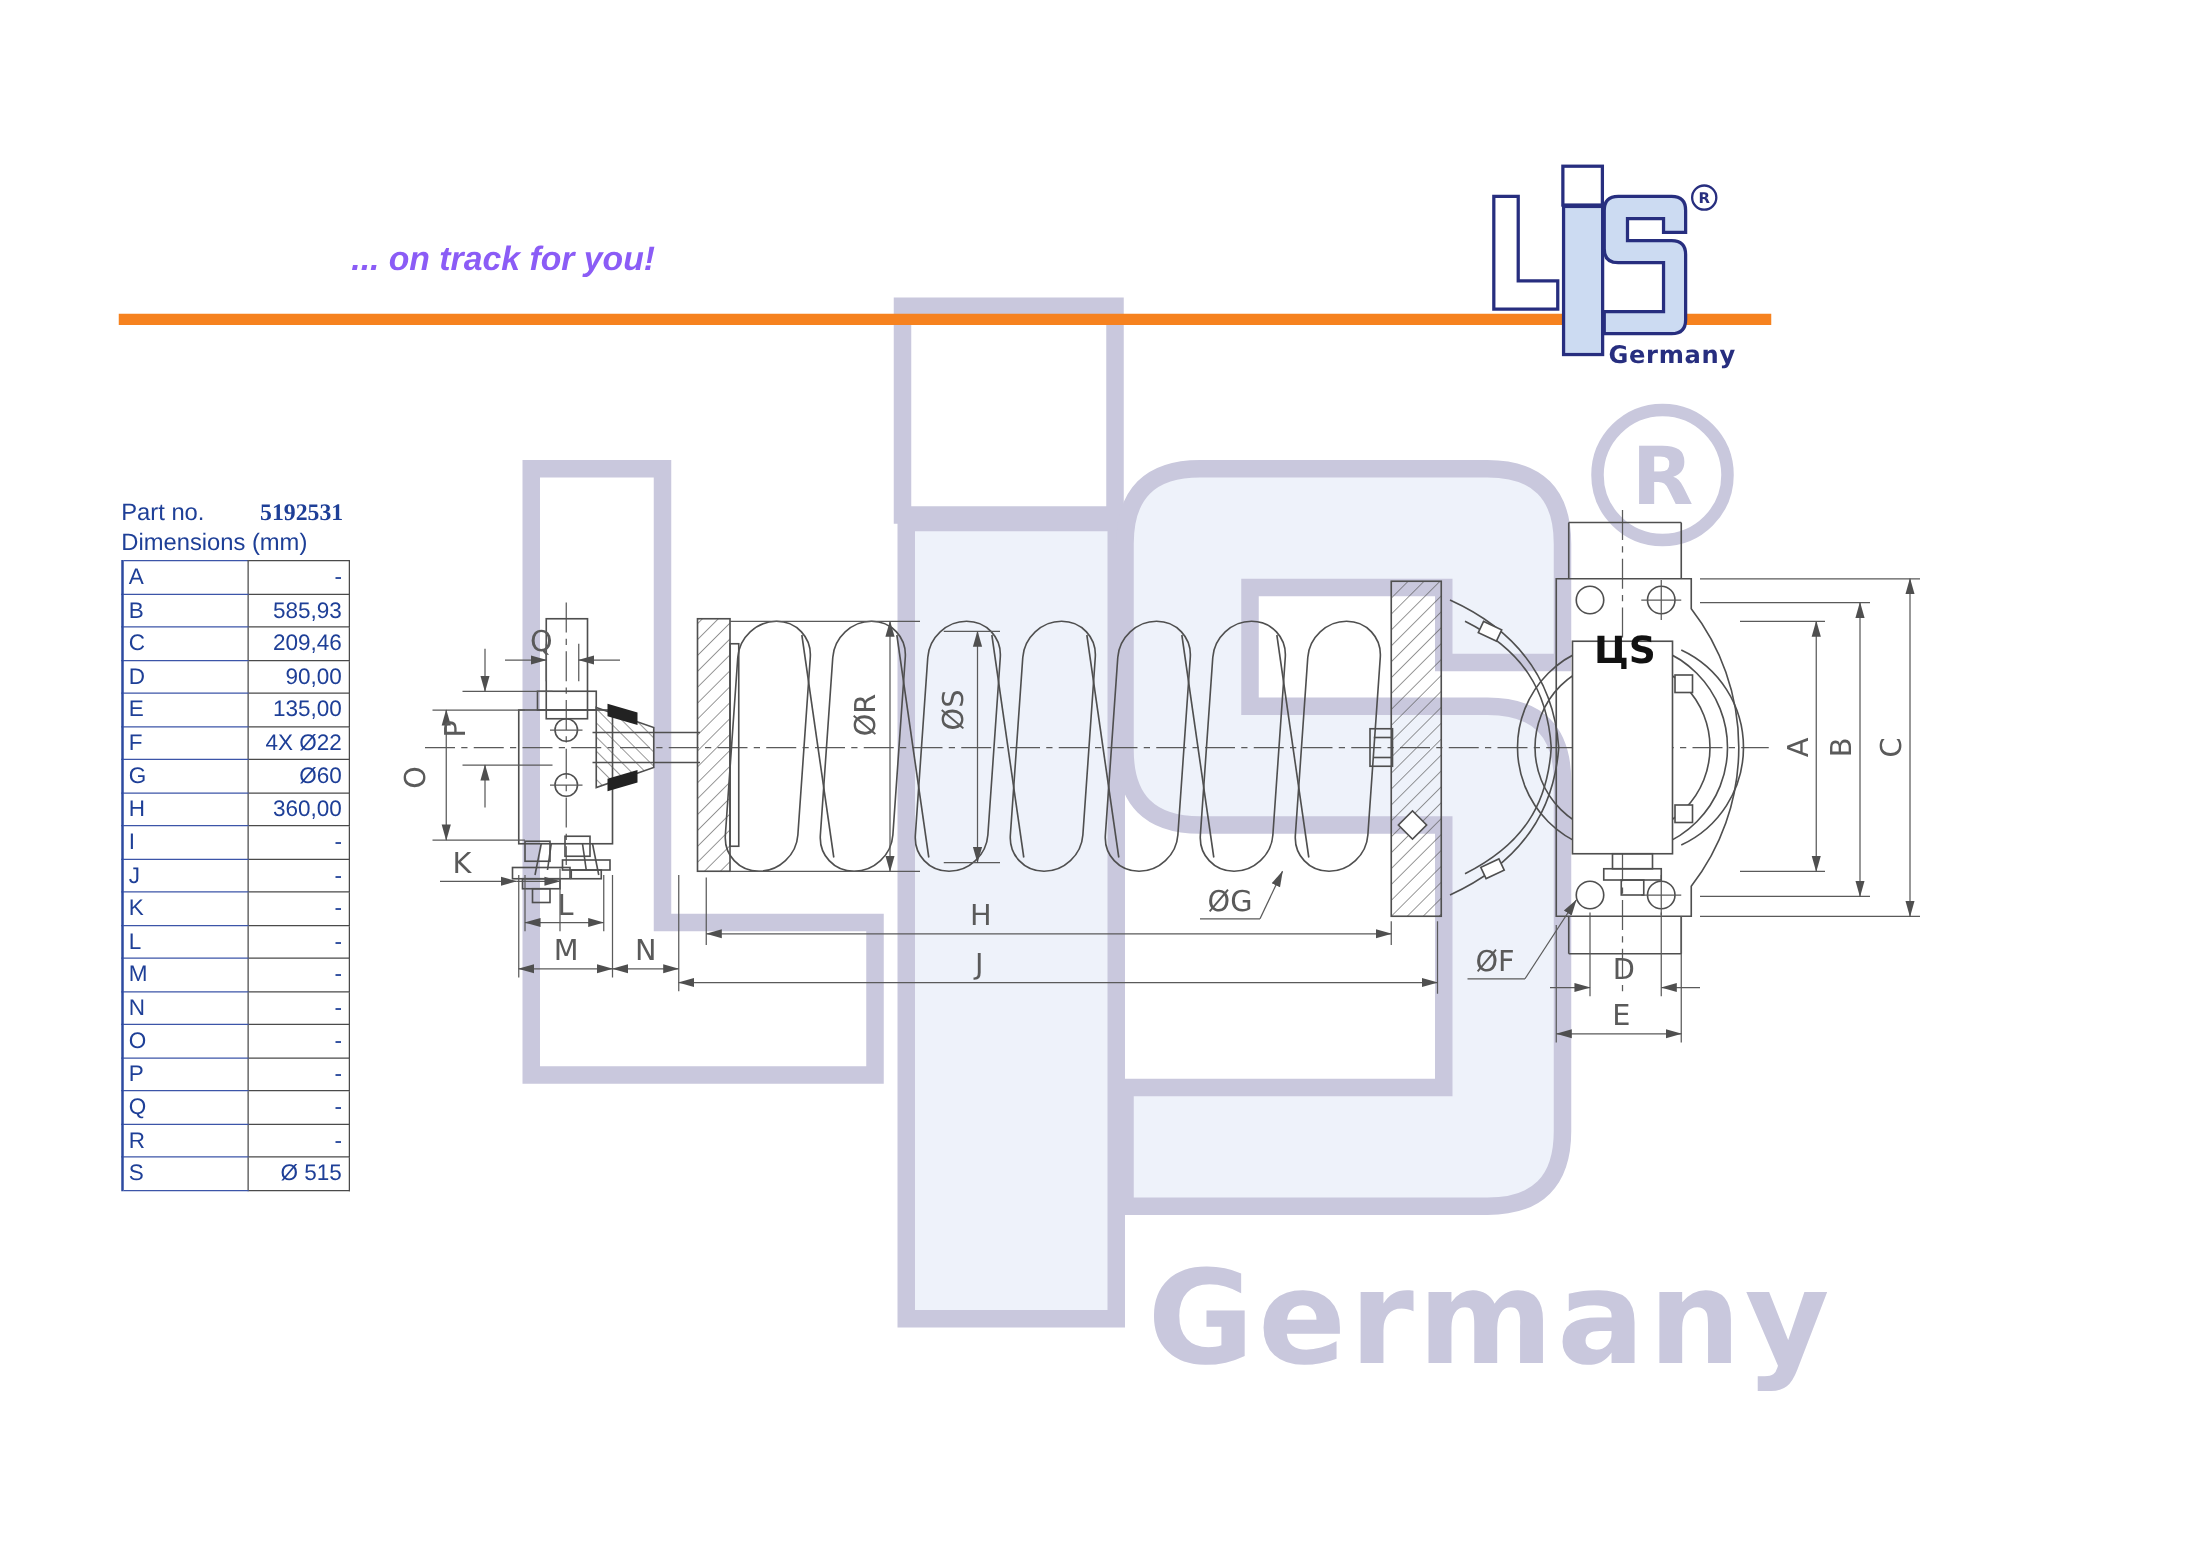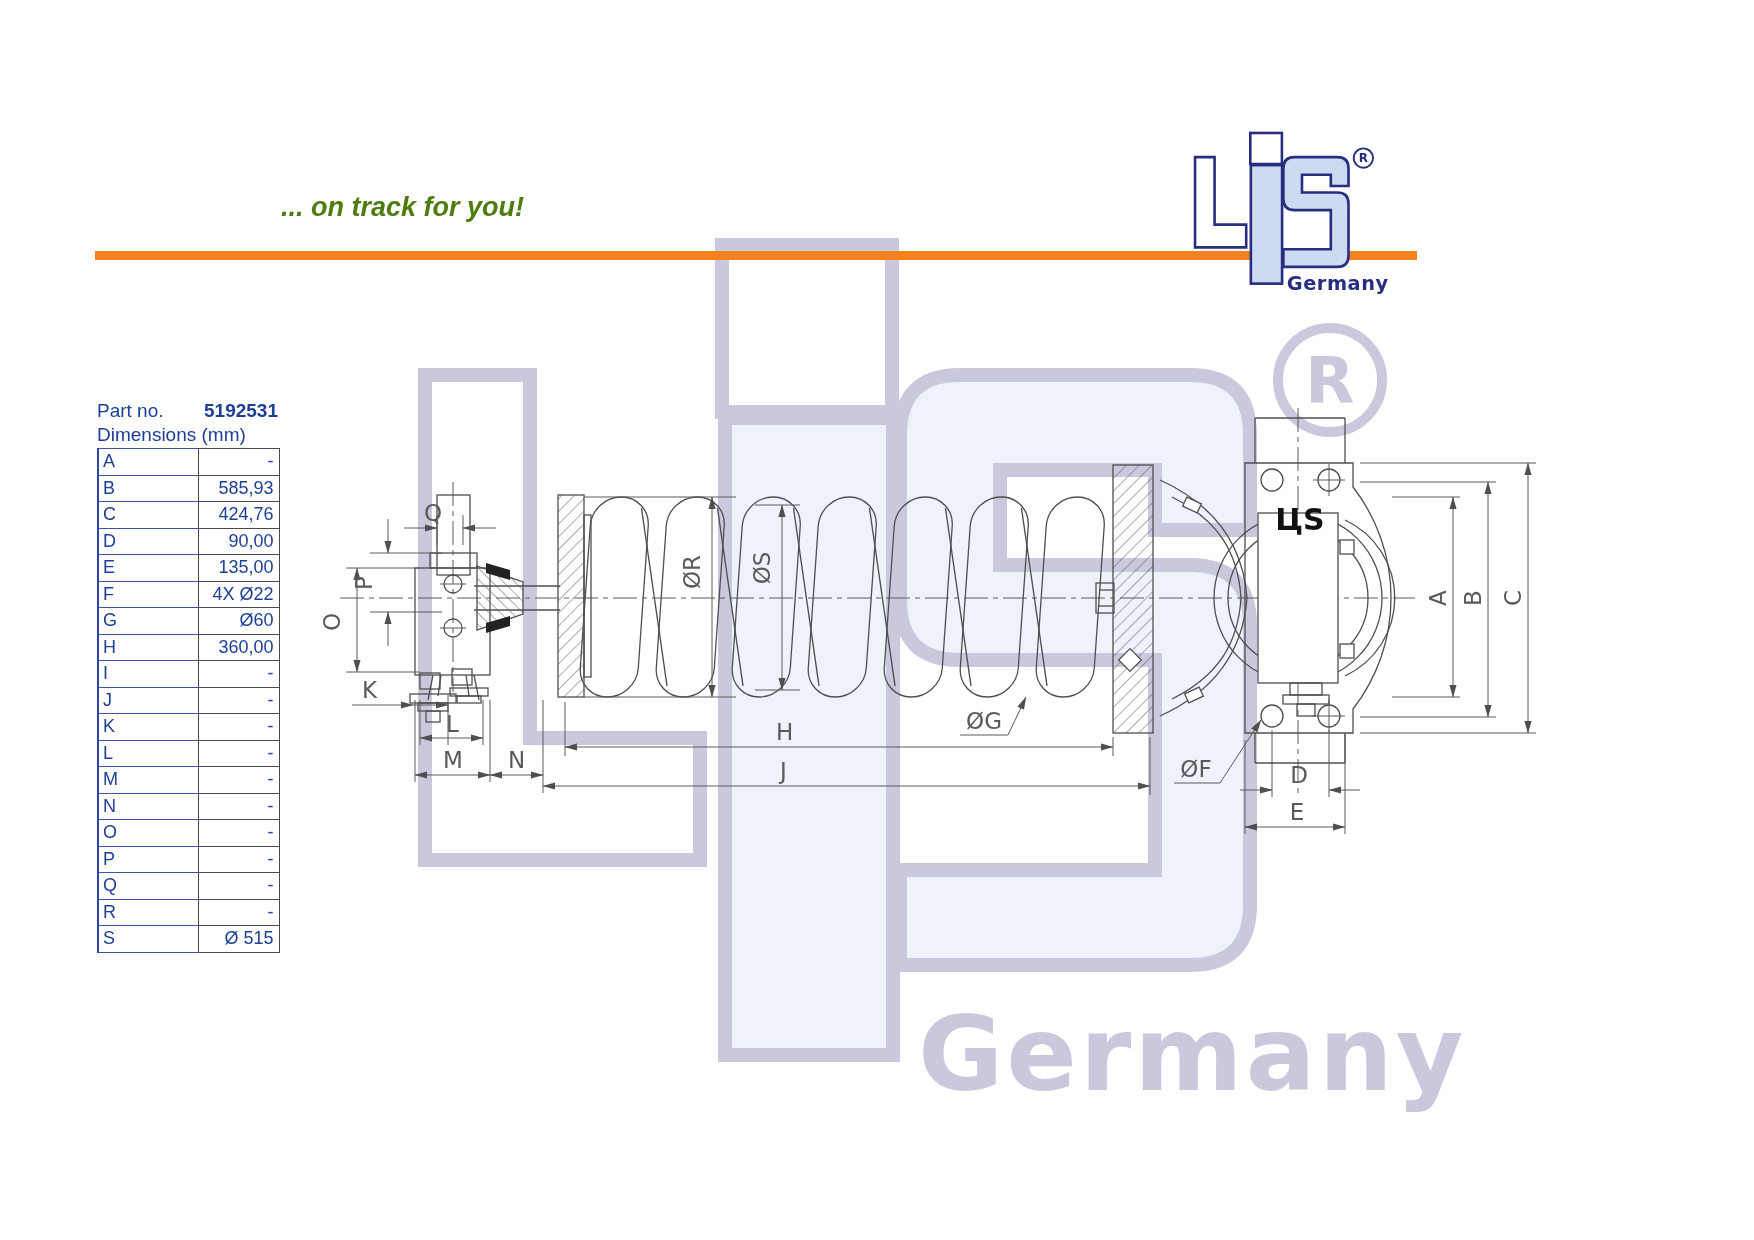"... on track for you!" .slogan { color: #4d7c0f -> #8b5cf6 }
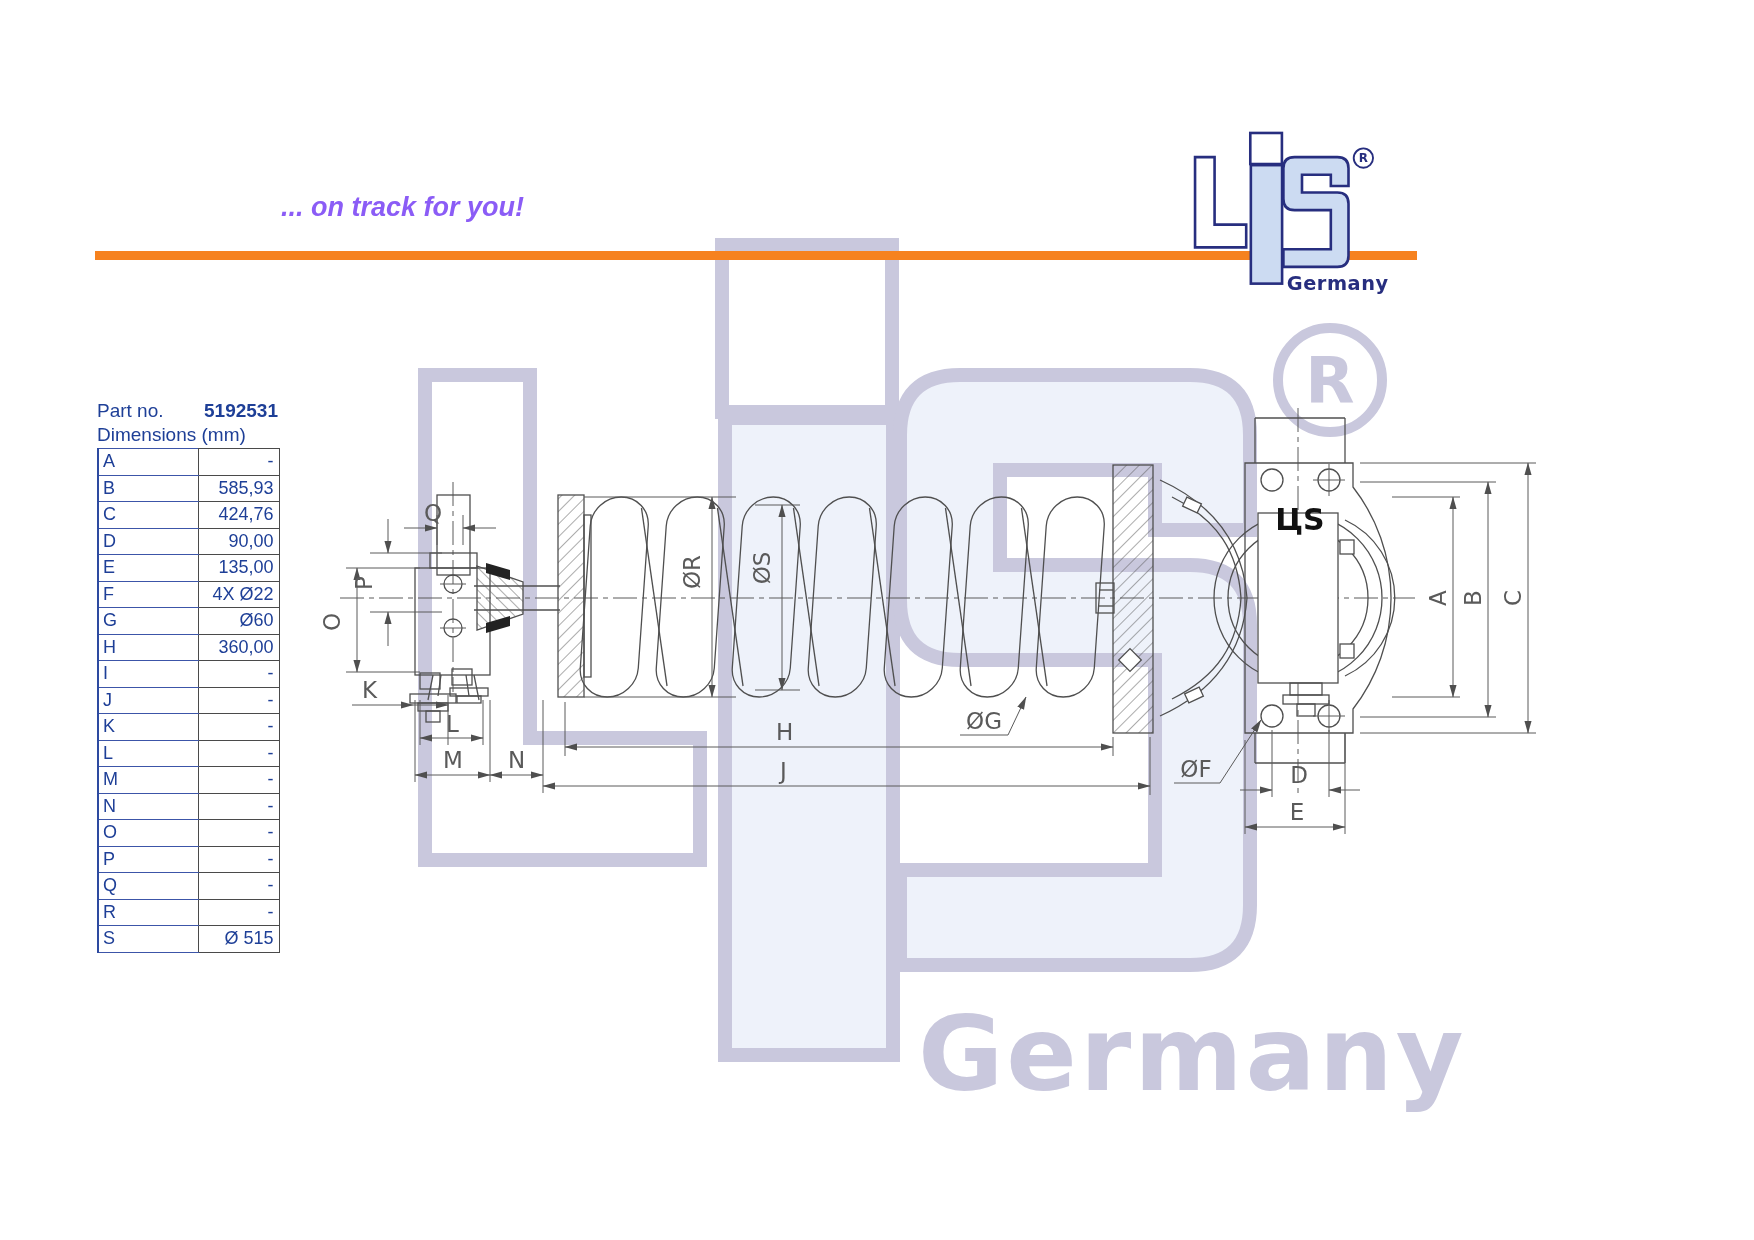"5192531" .partrow .pv { font-family: none -> Liberation Serif, serif }
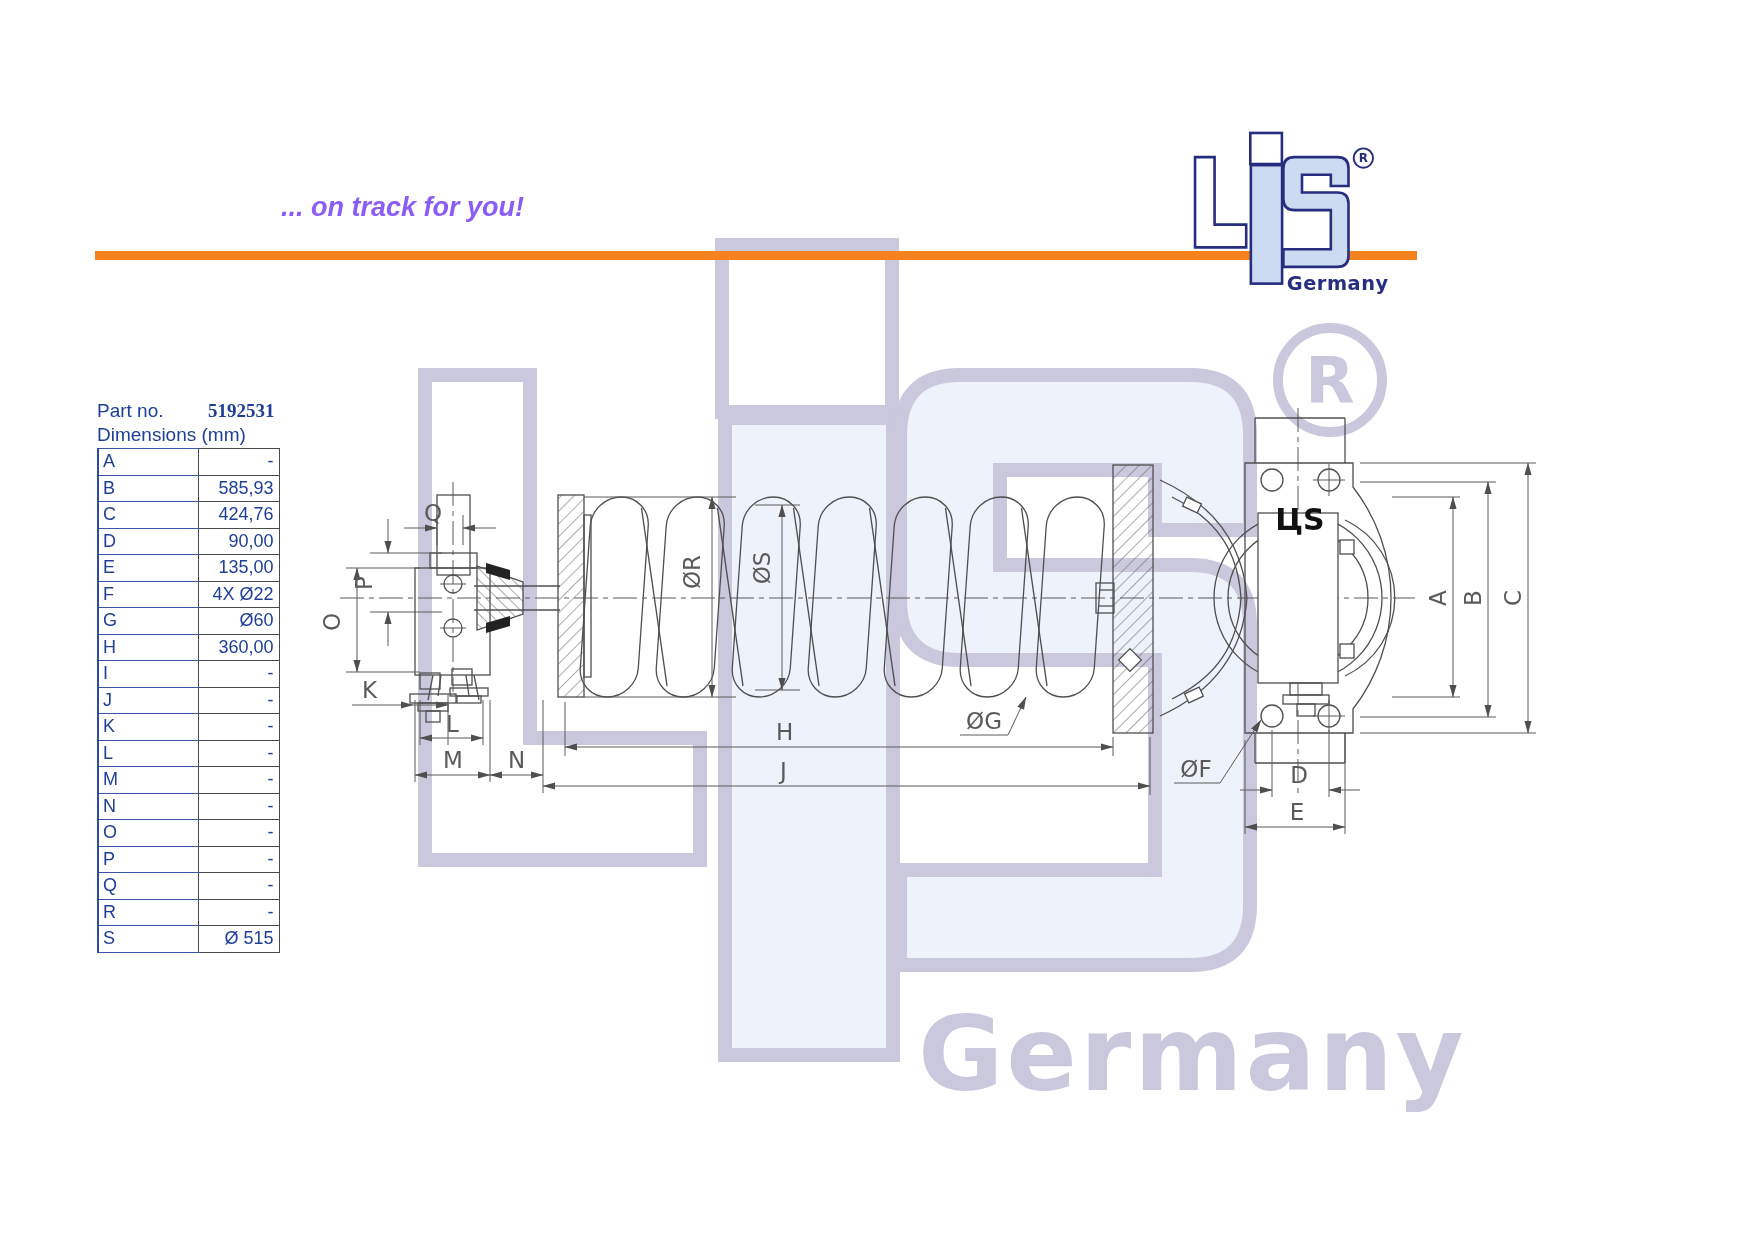"424,76" td.val { text: 424,76 -> 209,46 }
